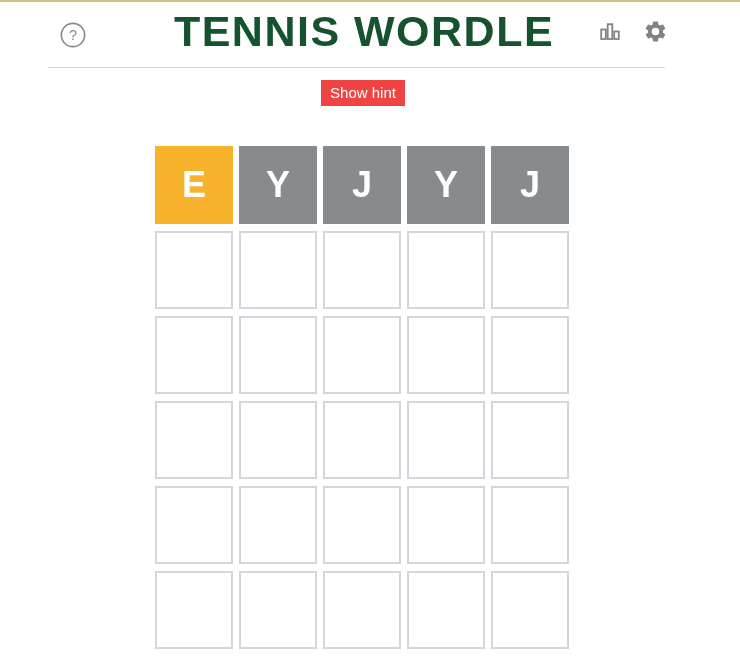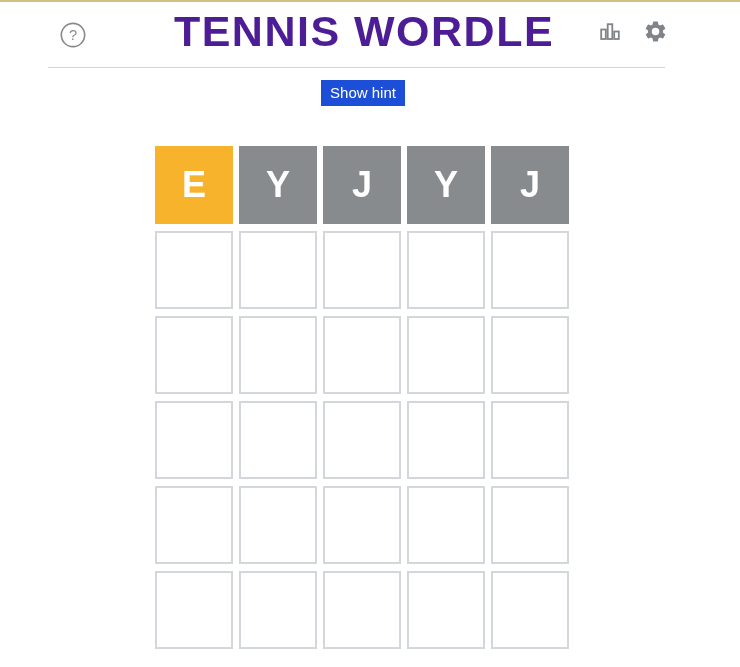"TENNIS WORDLE" .title { color: #4c1d95 -> #14532d }
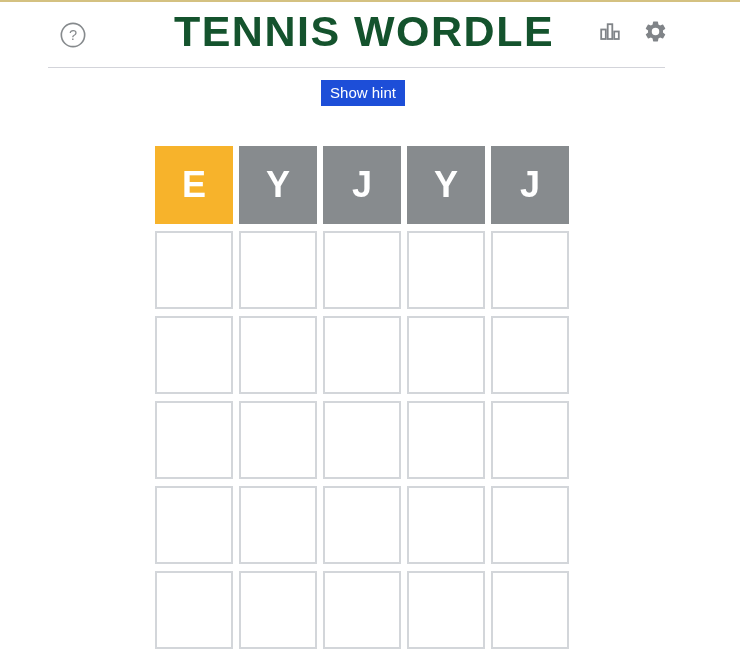"Show hint" .hint-button { background: #1d4ed8 -> #ef4444 }
